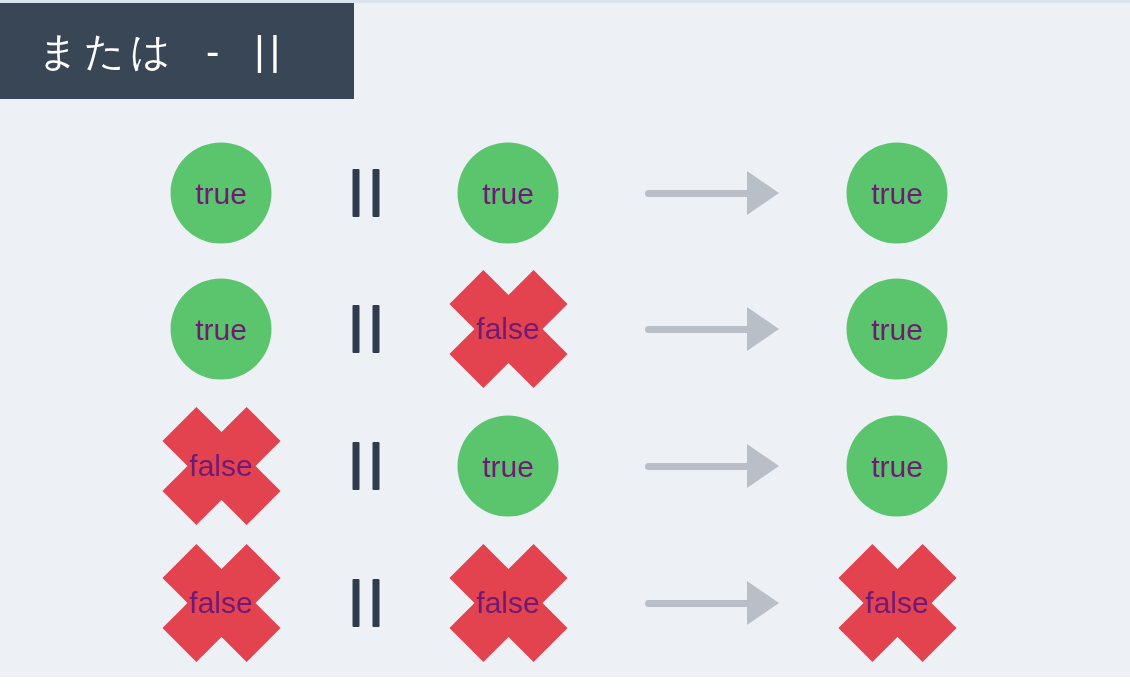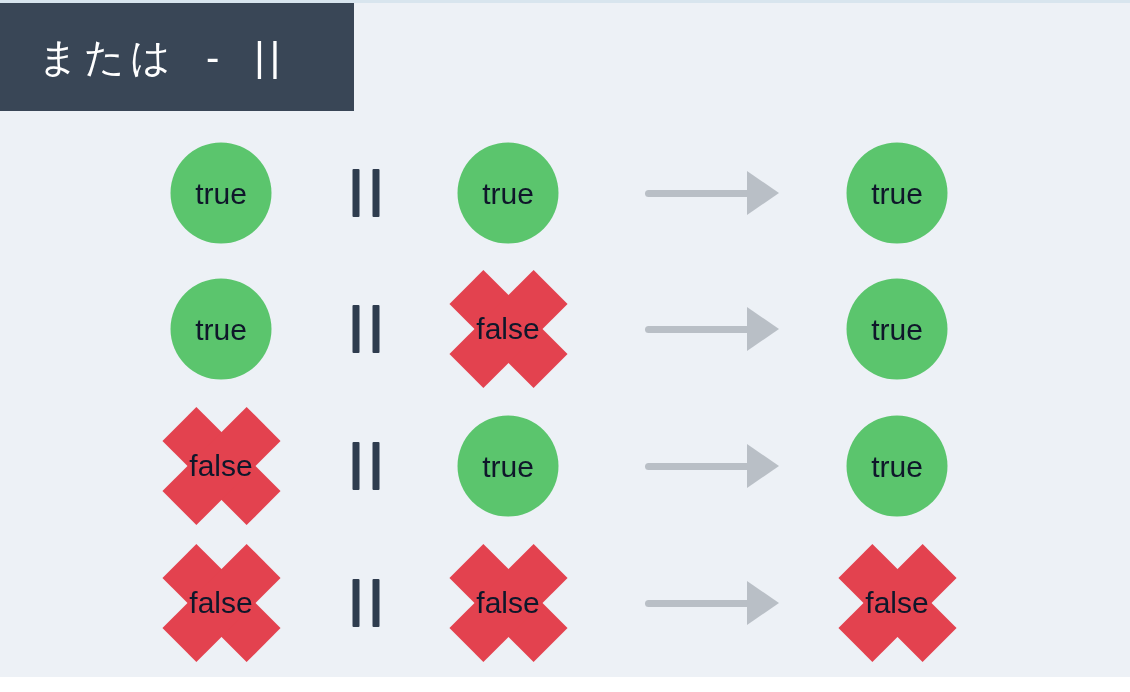"または - ||" .header { height: 108px -> 96px }
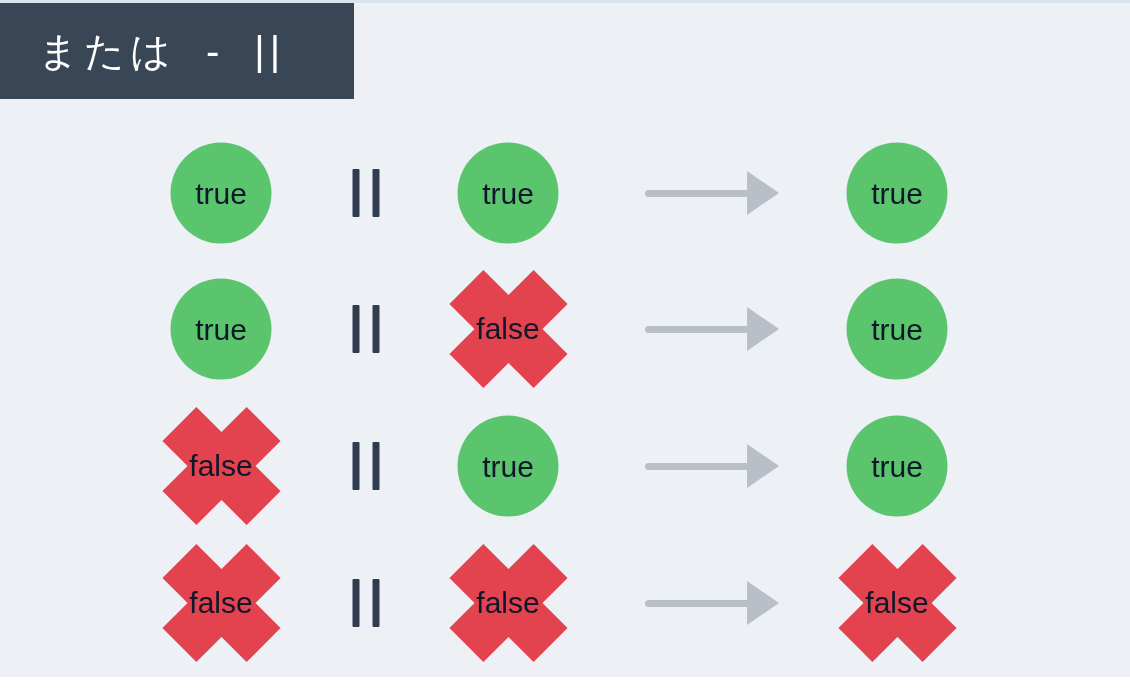"true" .operand-label { color: #0f172a -> #701a75 }
